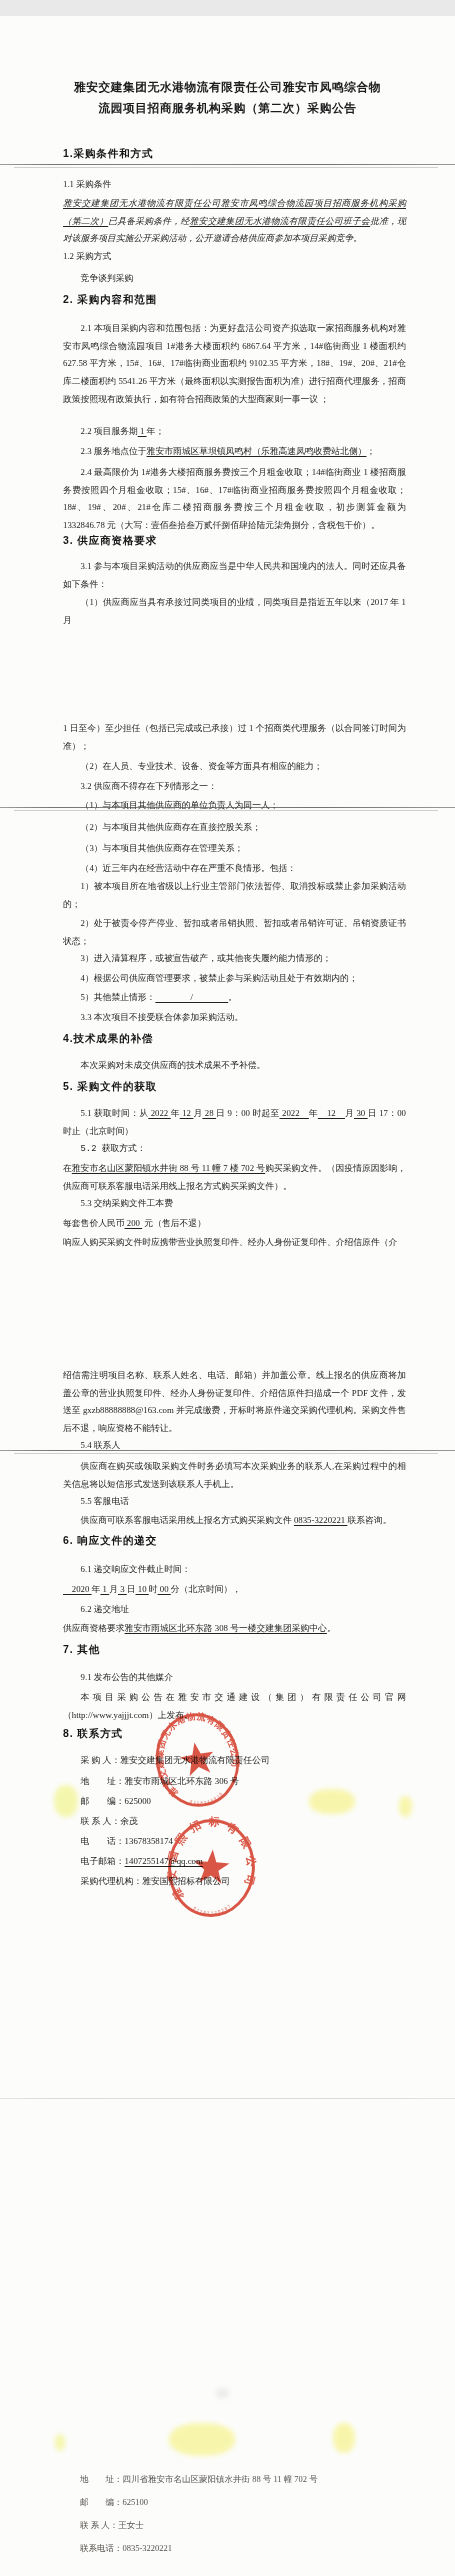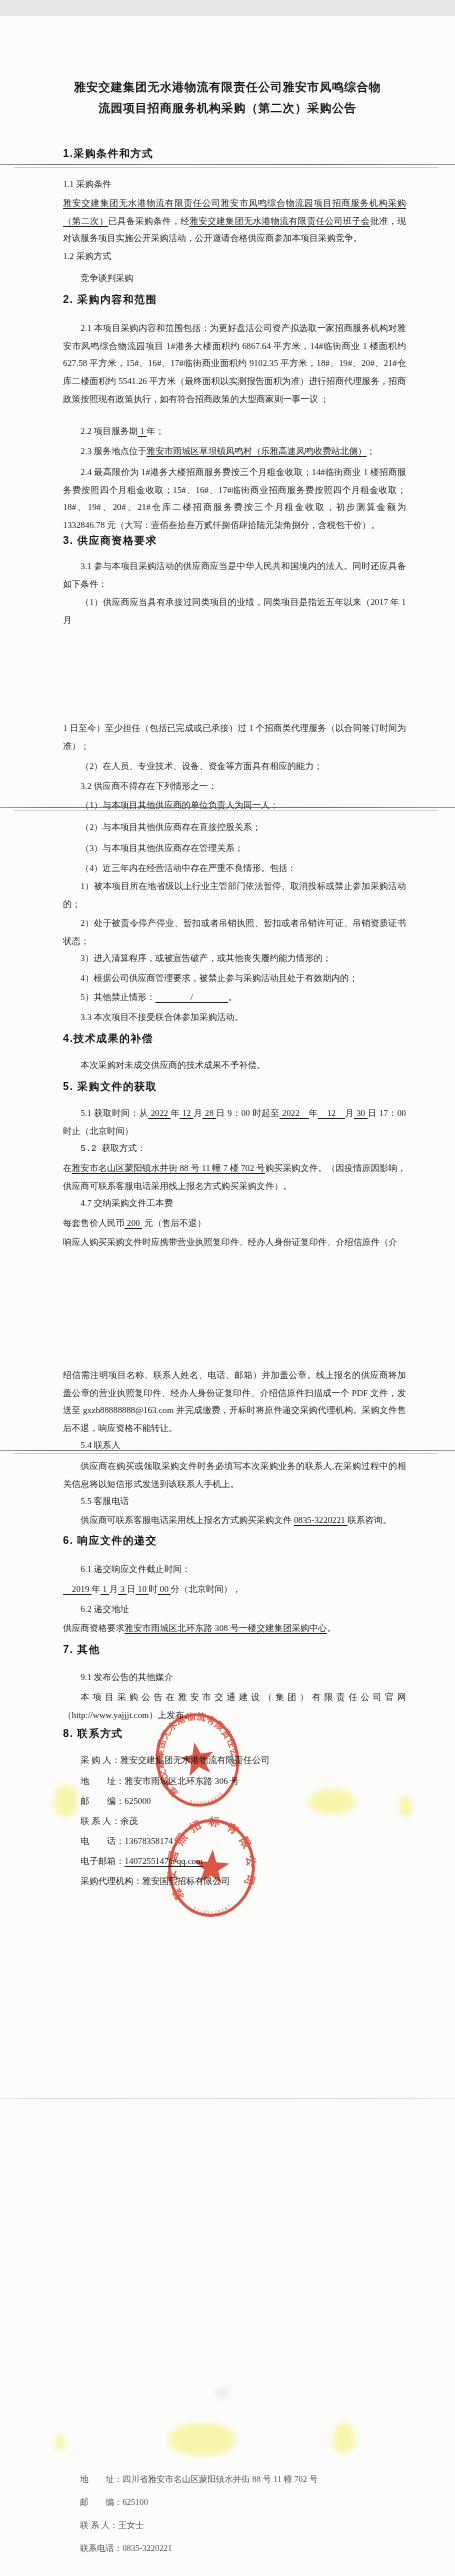"雅安交建集团无水港物流有限责任公司雅安市凤鸣综合物流园项目招商服务机构采购（第二次）已具备采购条" div.blk { font-style: none -> italic }
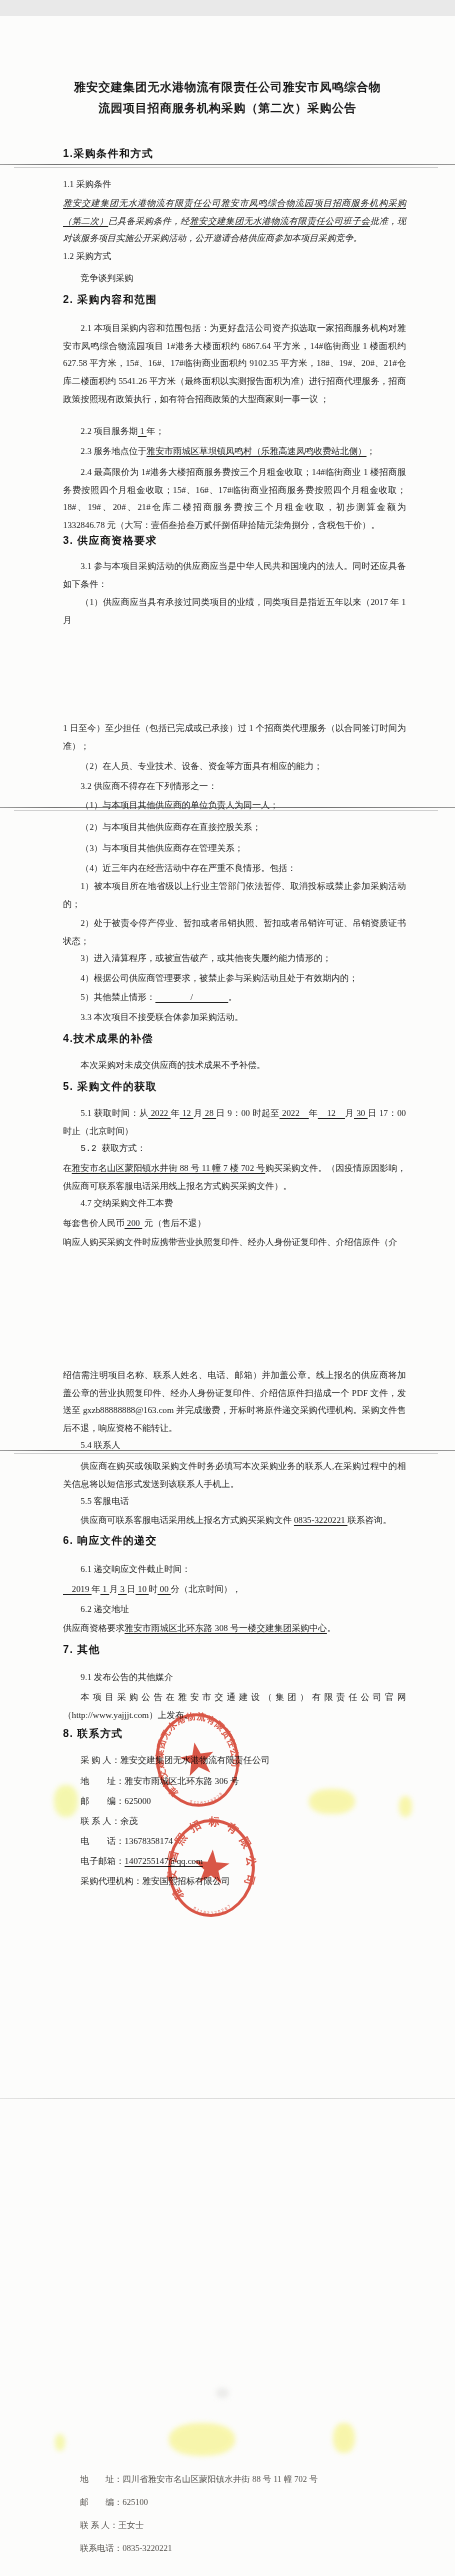"4.7 交纳采购文件工本费" span { text: 4.7 -> 5.3 }
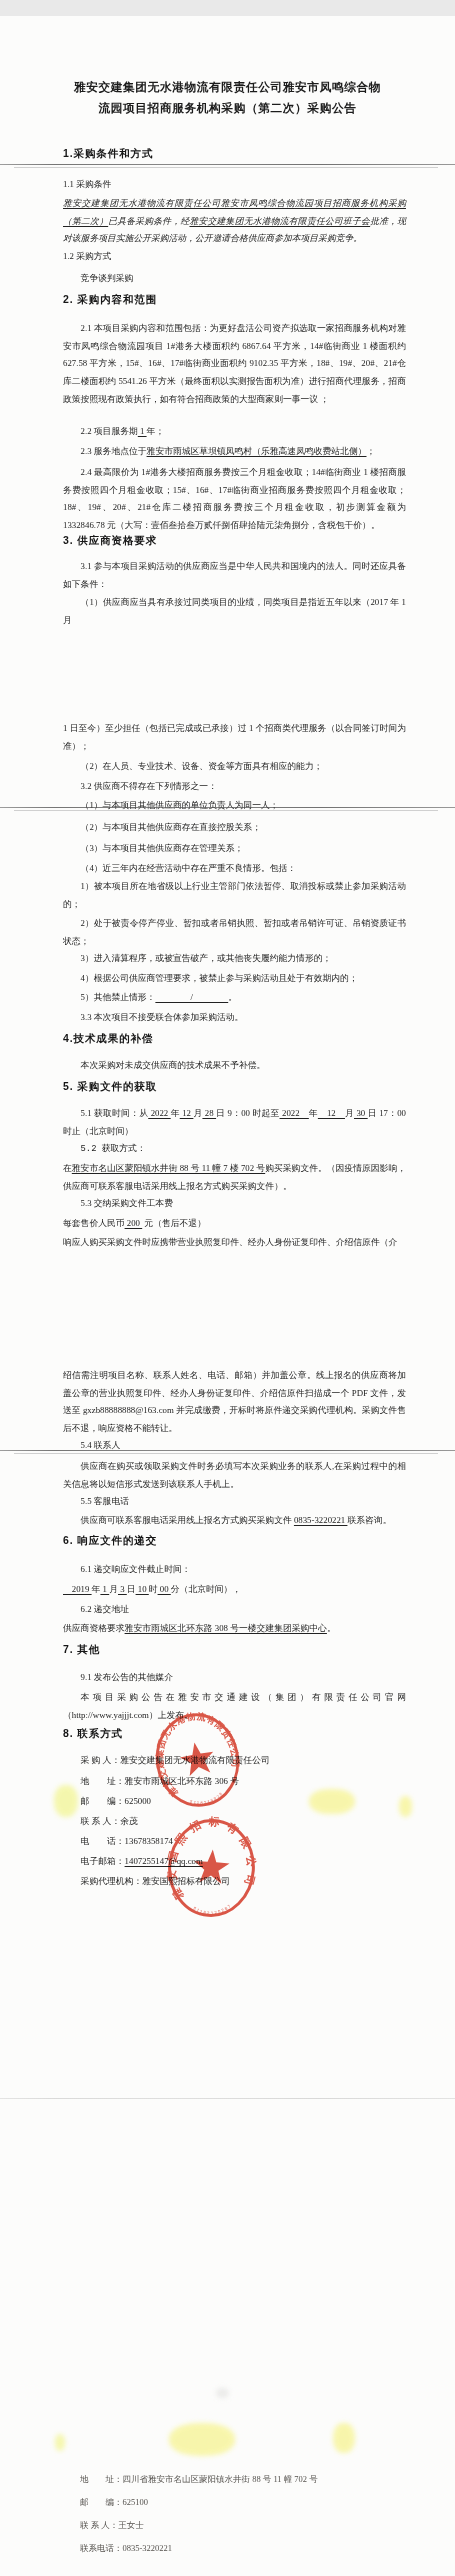"2019" span.u { text: 2019 -> 2020 }
